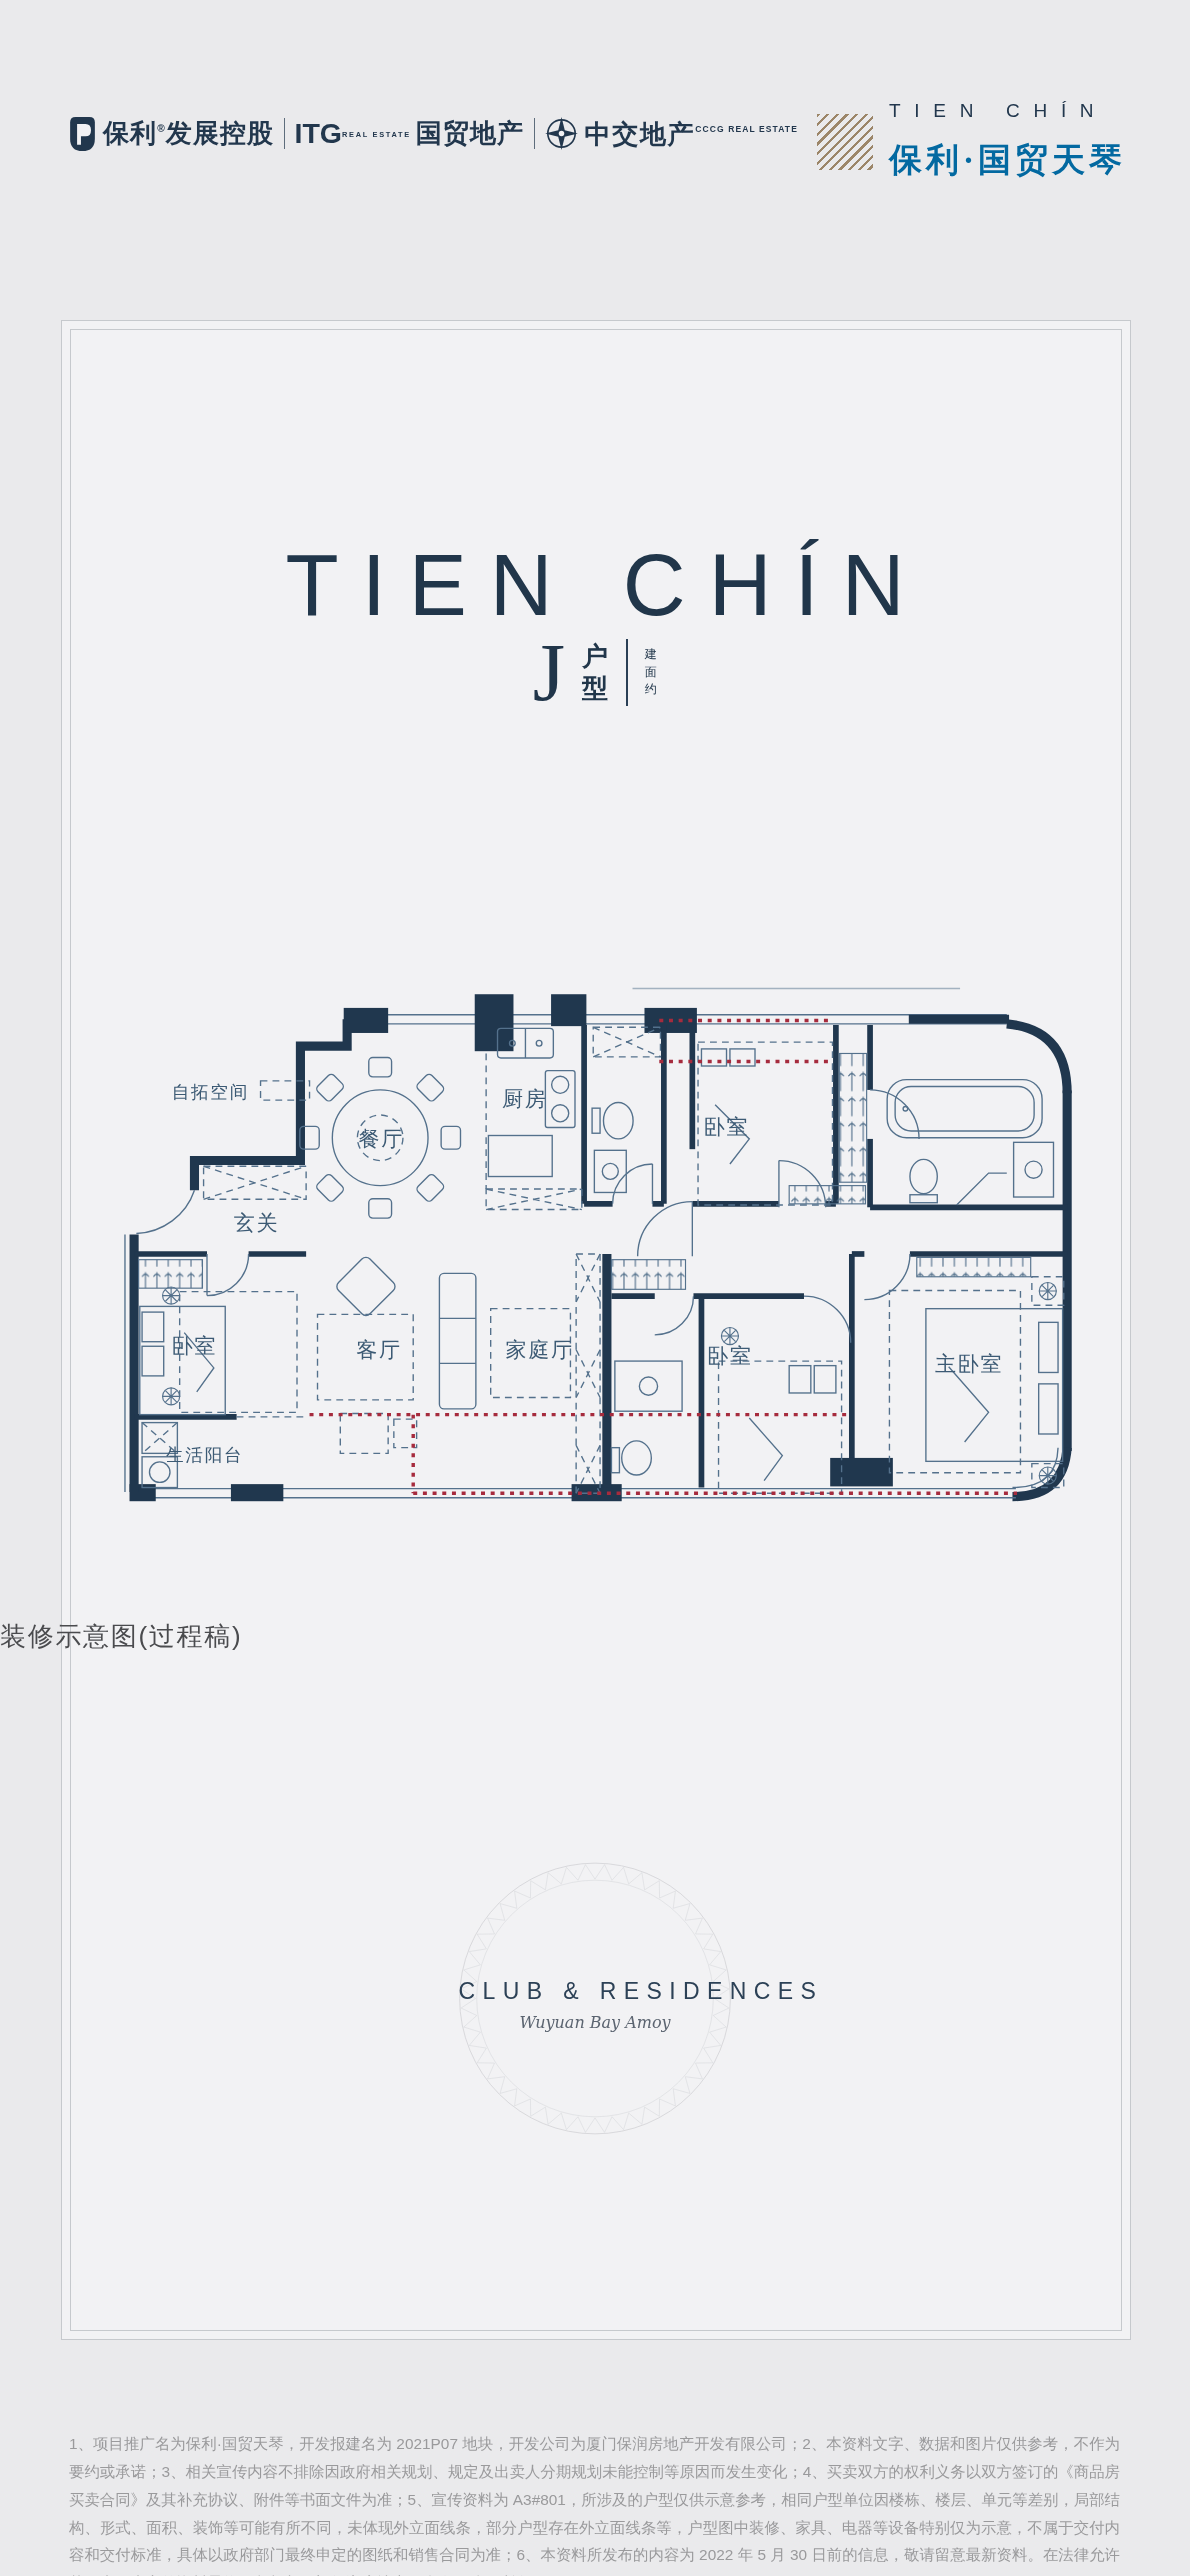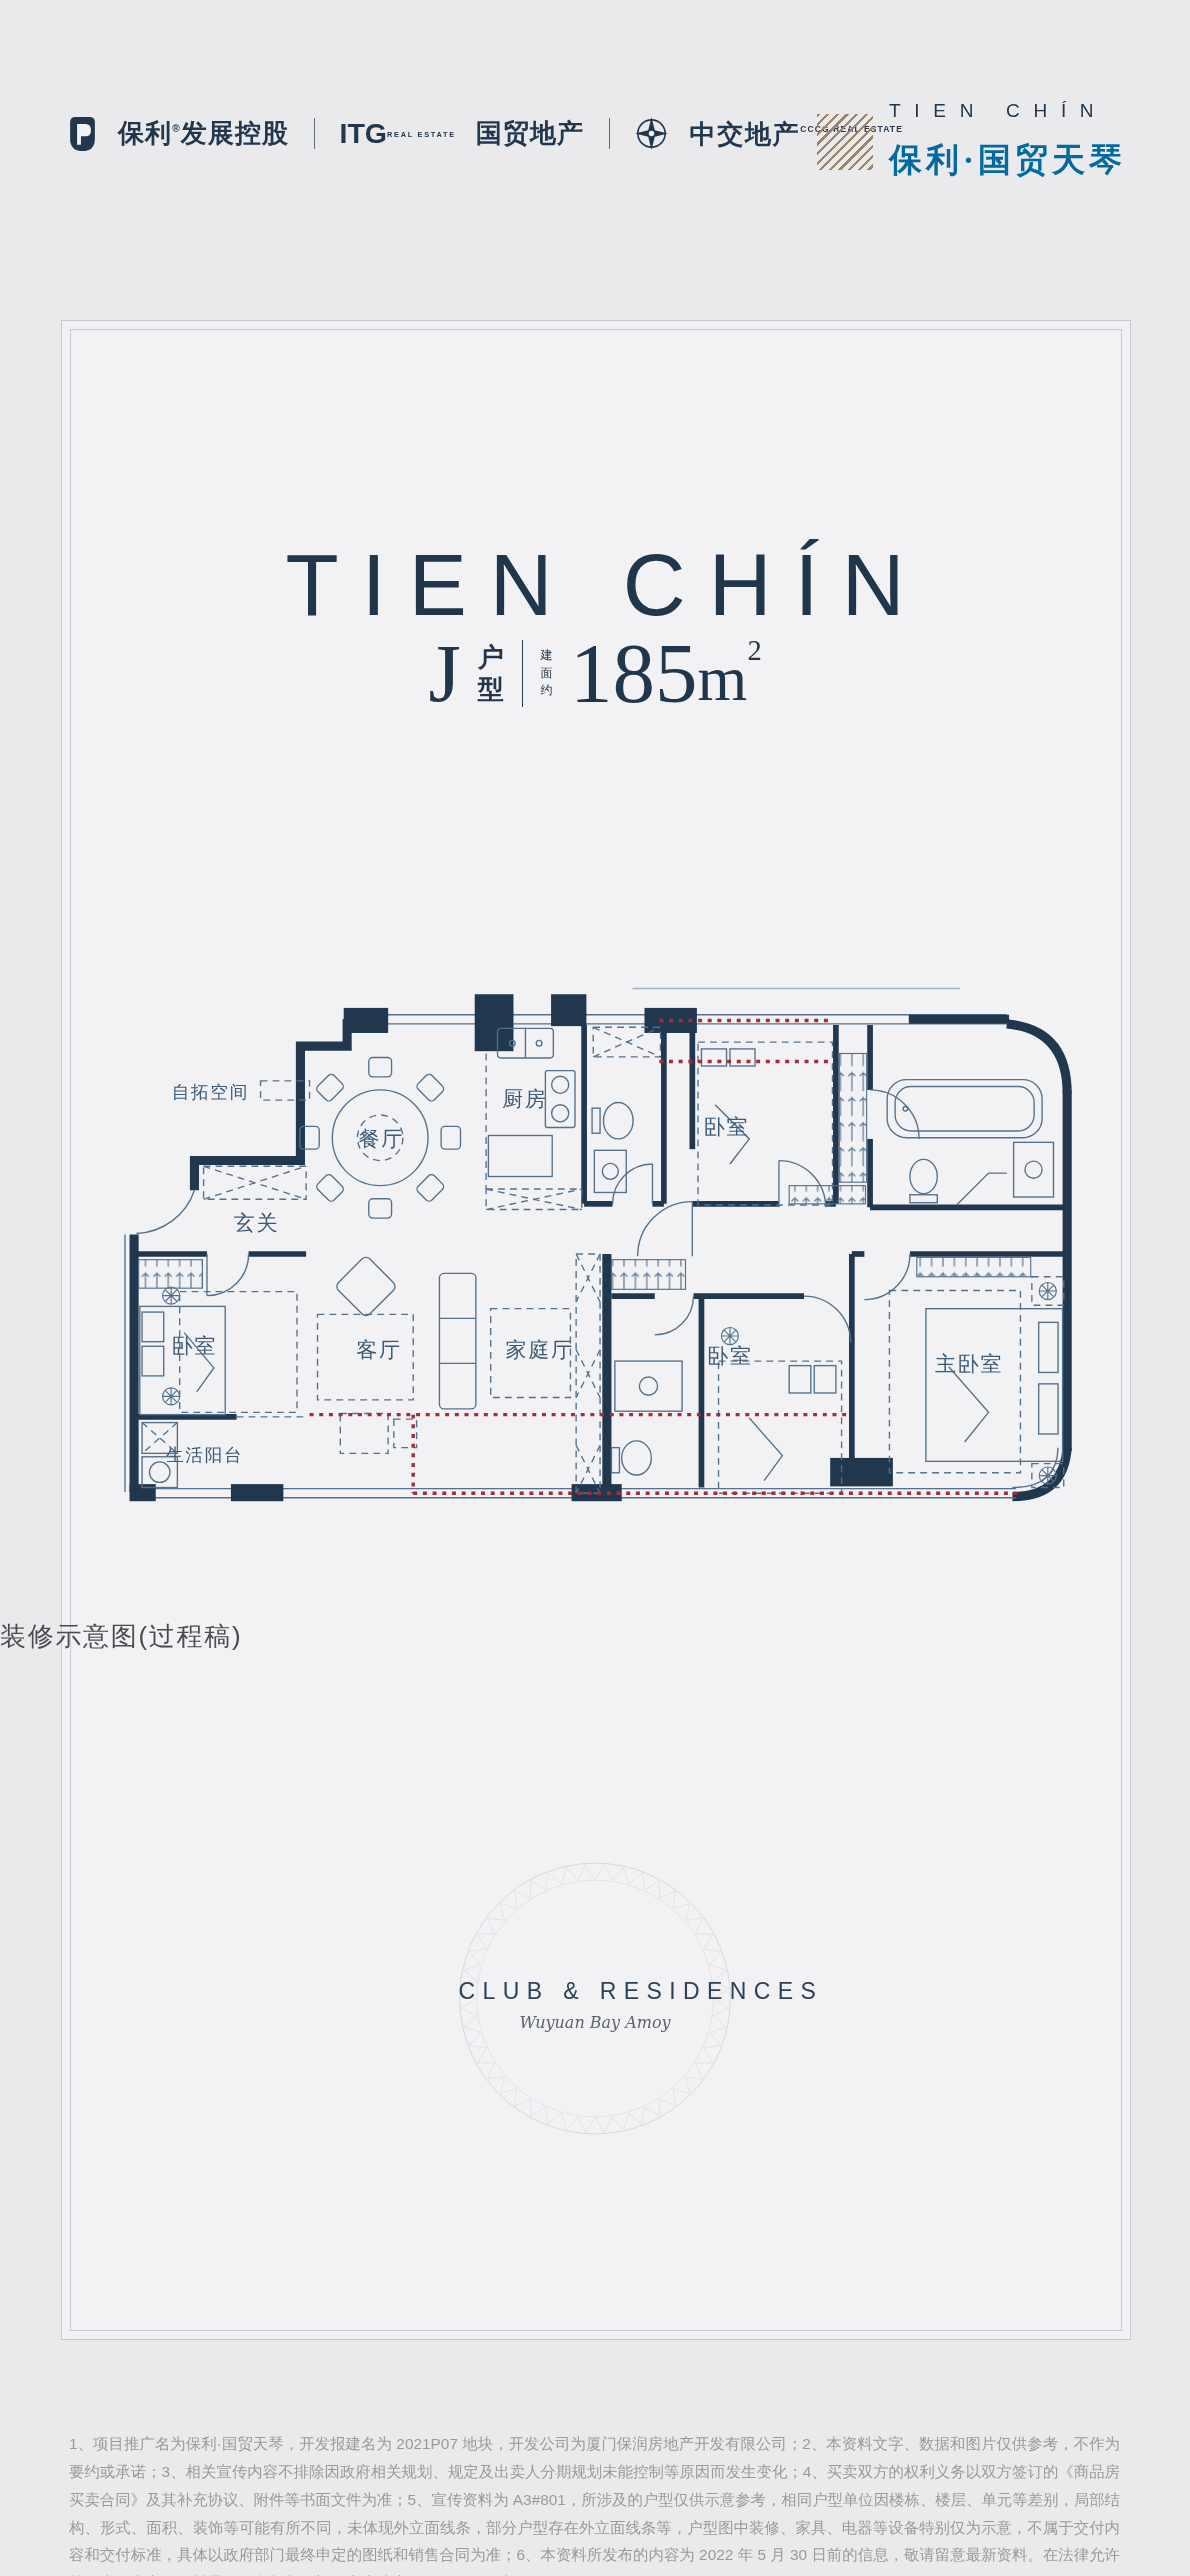"保利®发展控股" .logo-row { gap: 20px -> 5px }
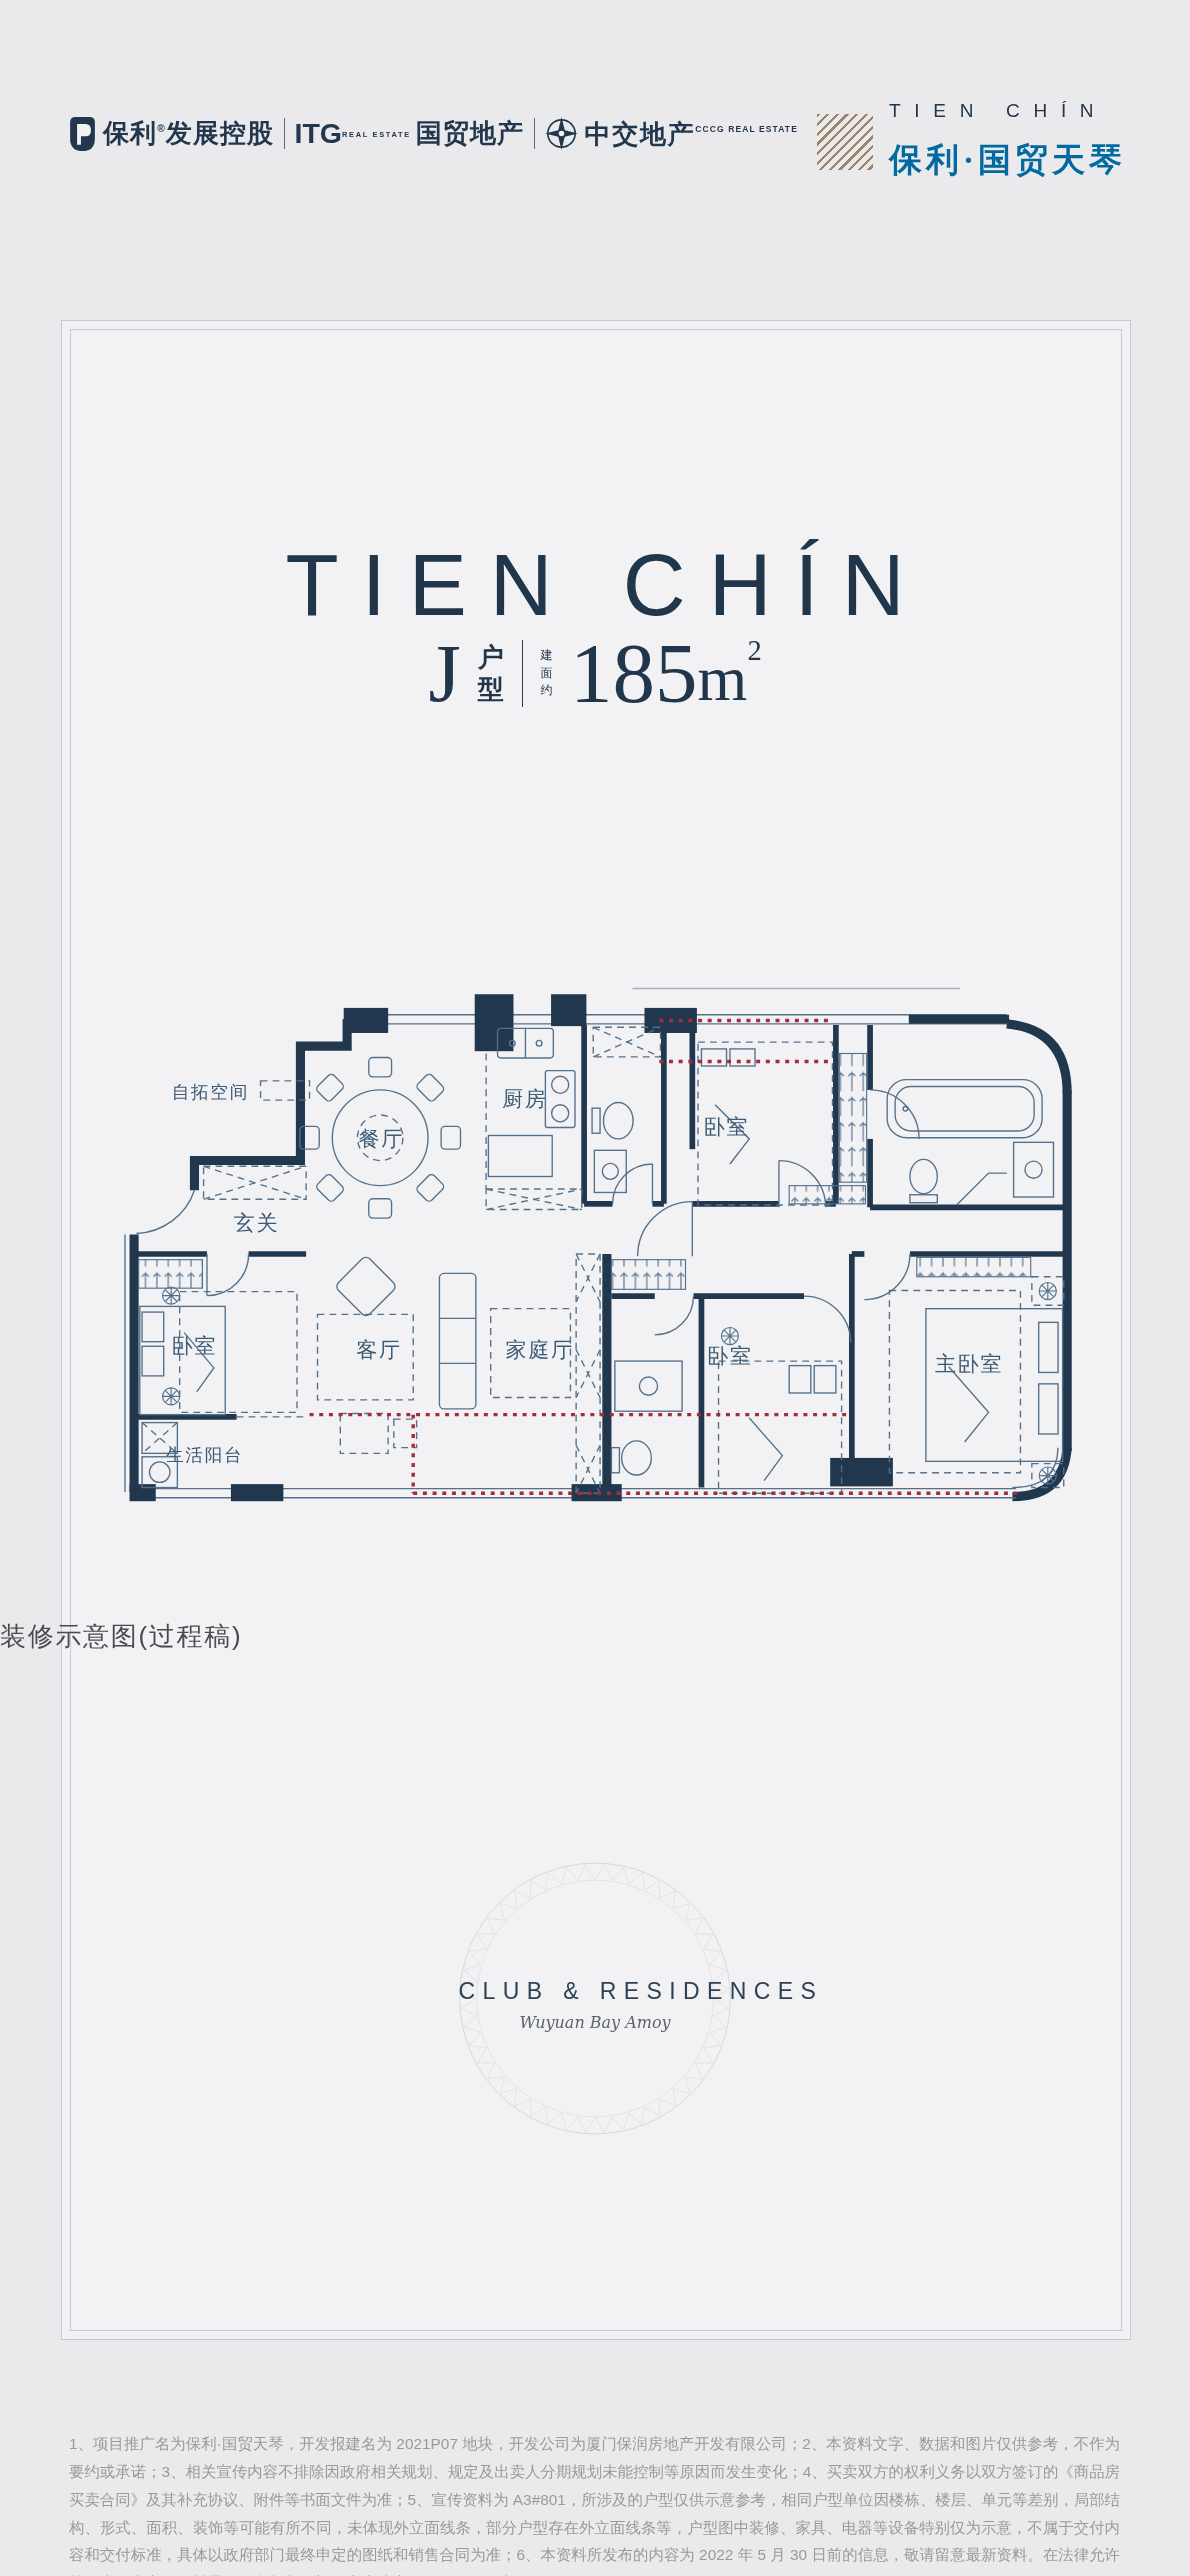"185" span.area-wrap { html: <span> <span>185</span> <span>m</span> <span>2</span> </span> -> none }
